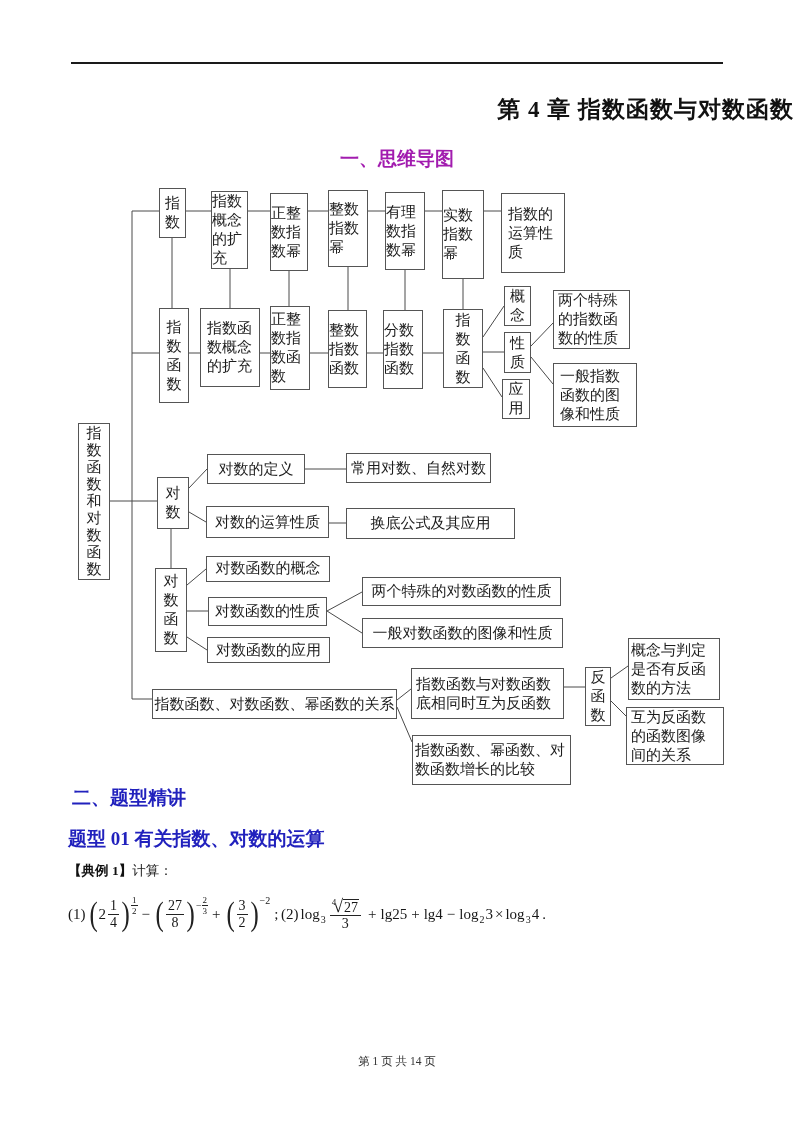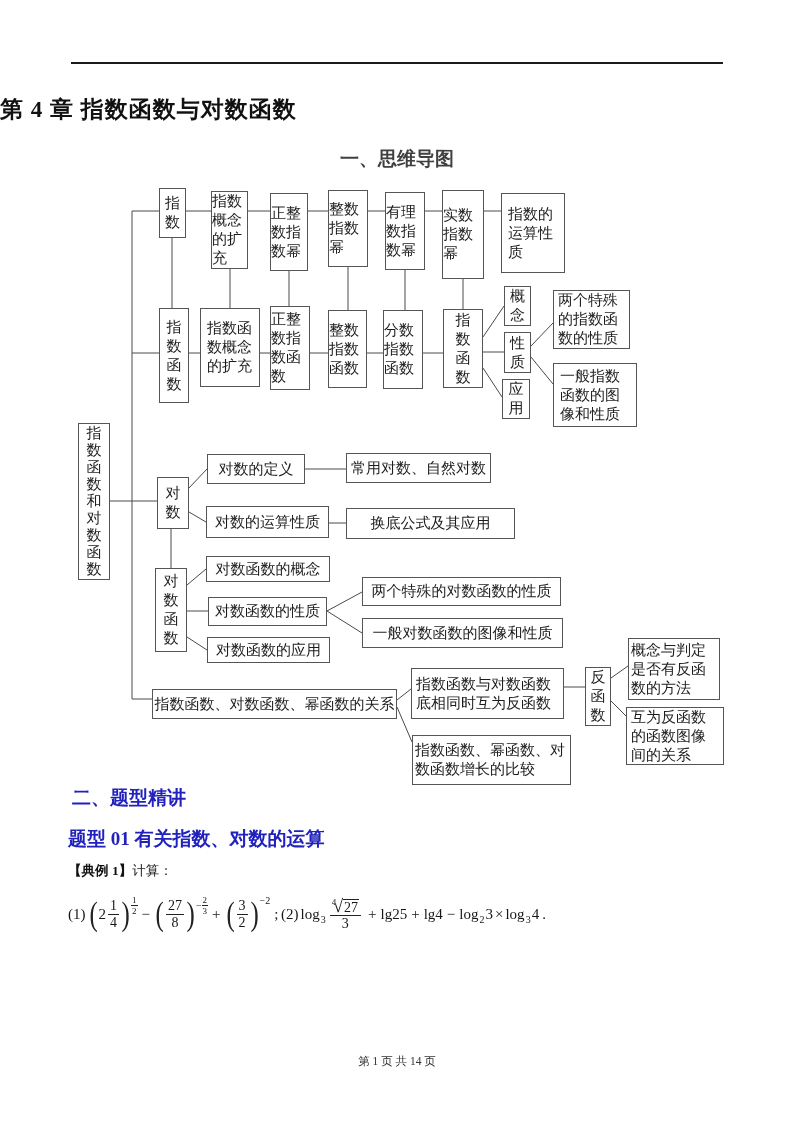"第 4 章 指数函数与对数函数" .title { text-align: left -> right }
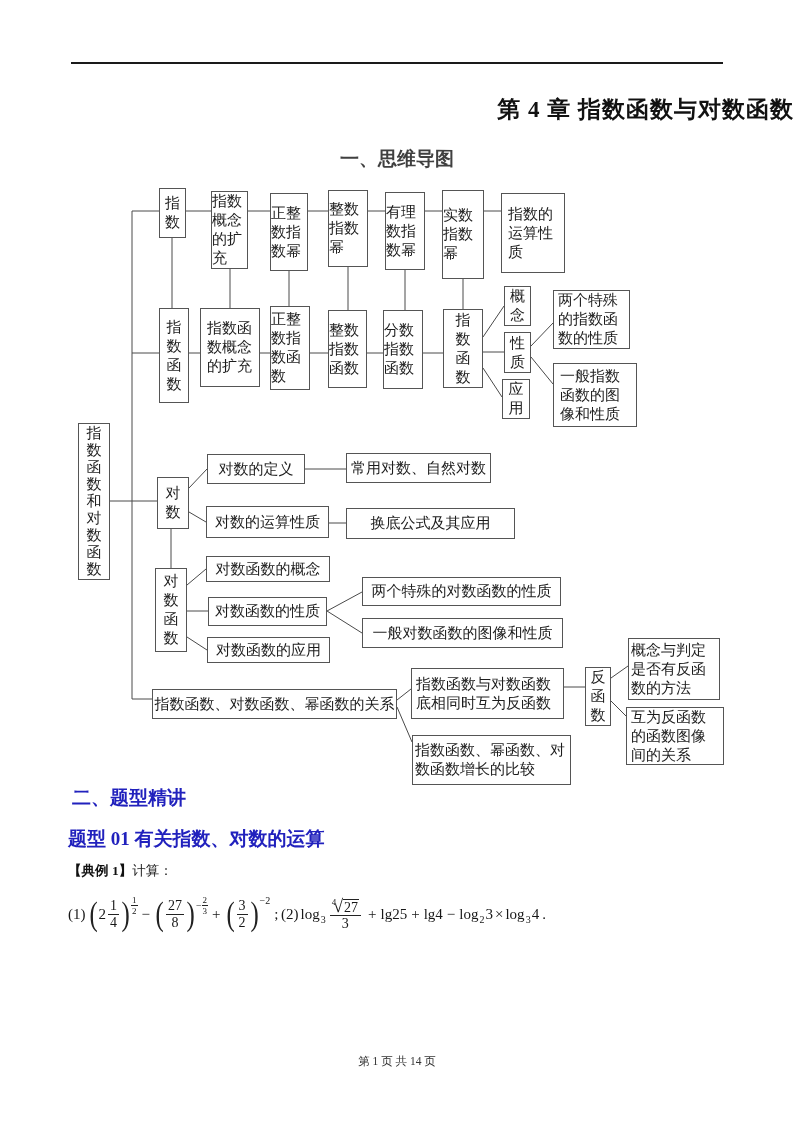"一、思维导图" div.sec1 { color: #404040 -> #a21caf }
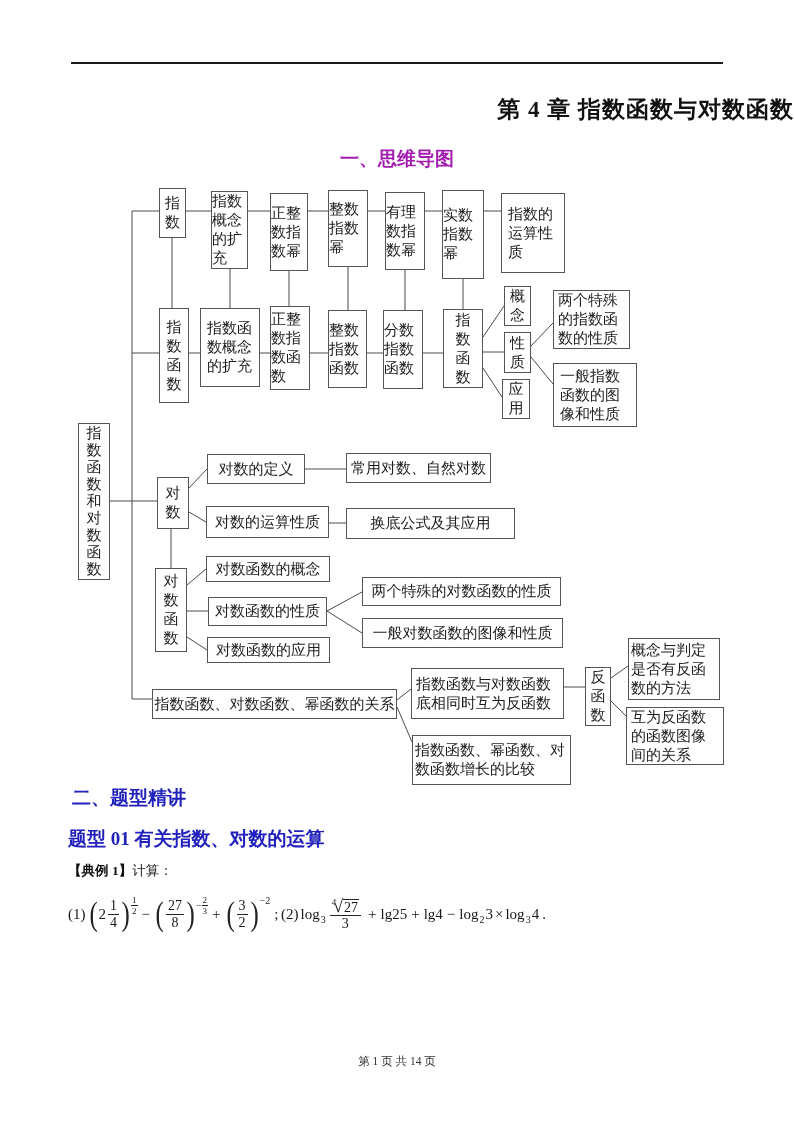"对数函数的概念" div.dbox { font-family: none -> Liberation Mono, monospace }
